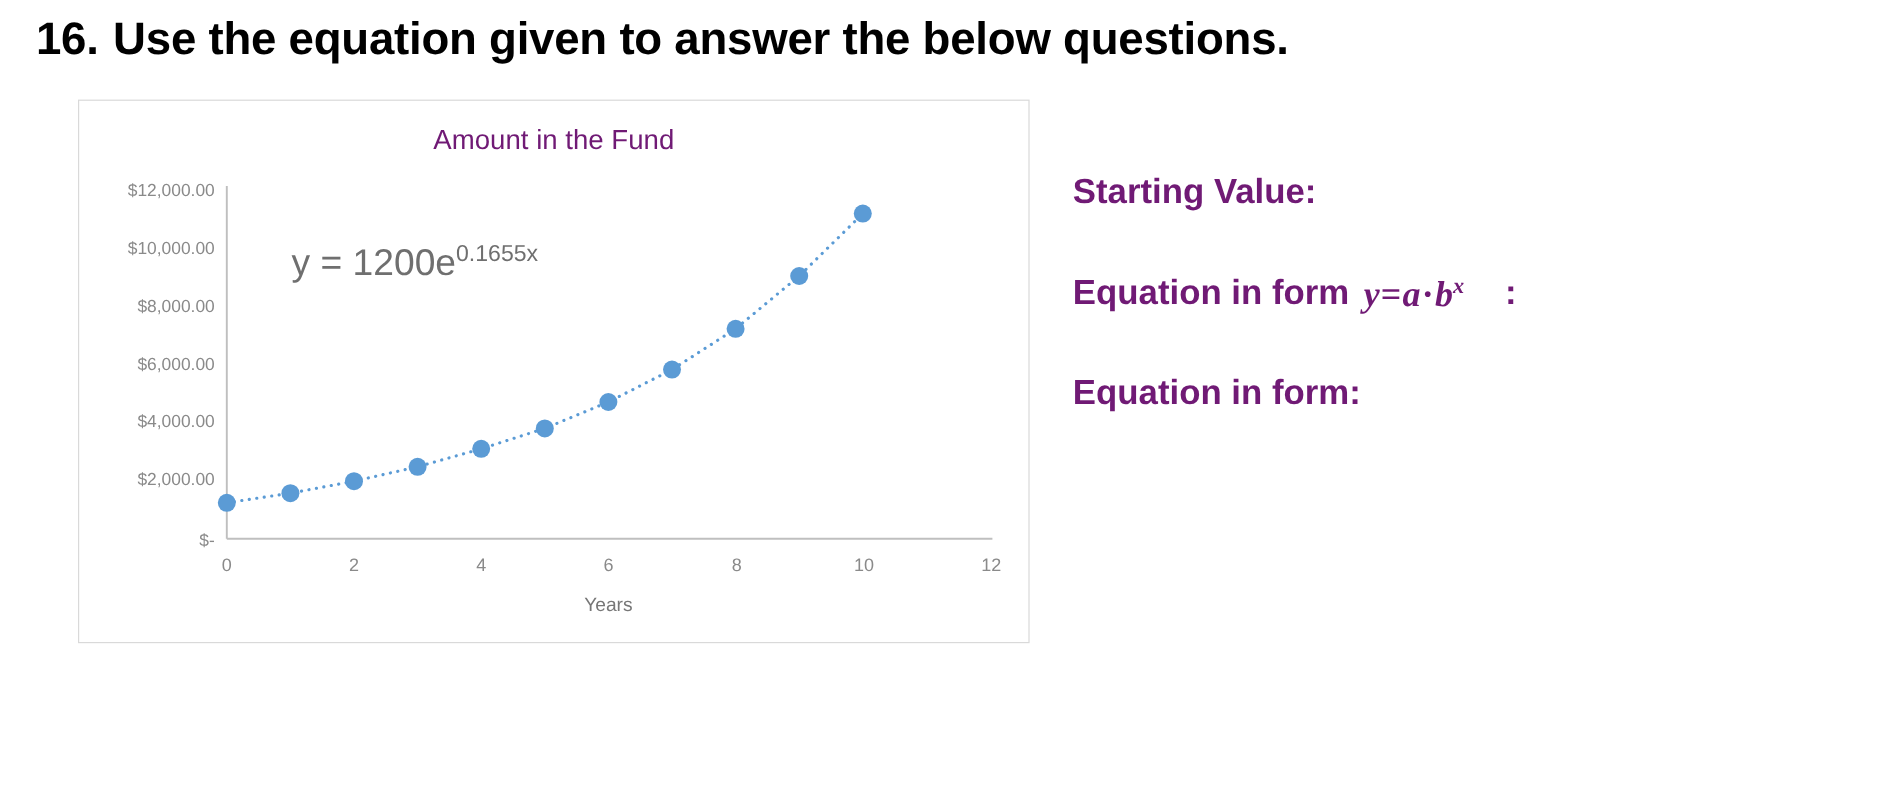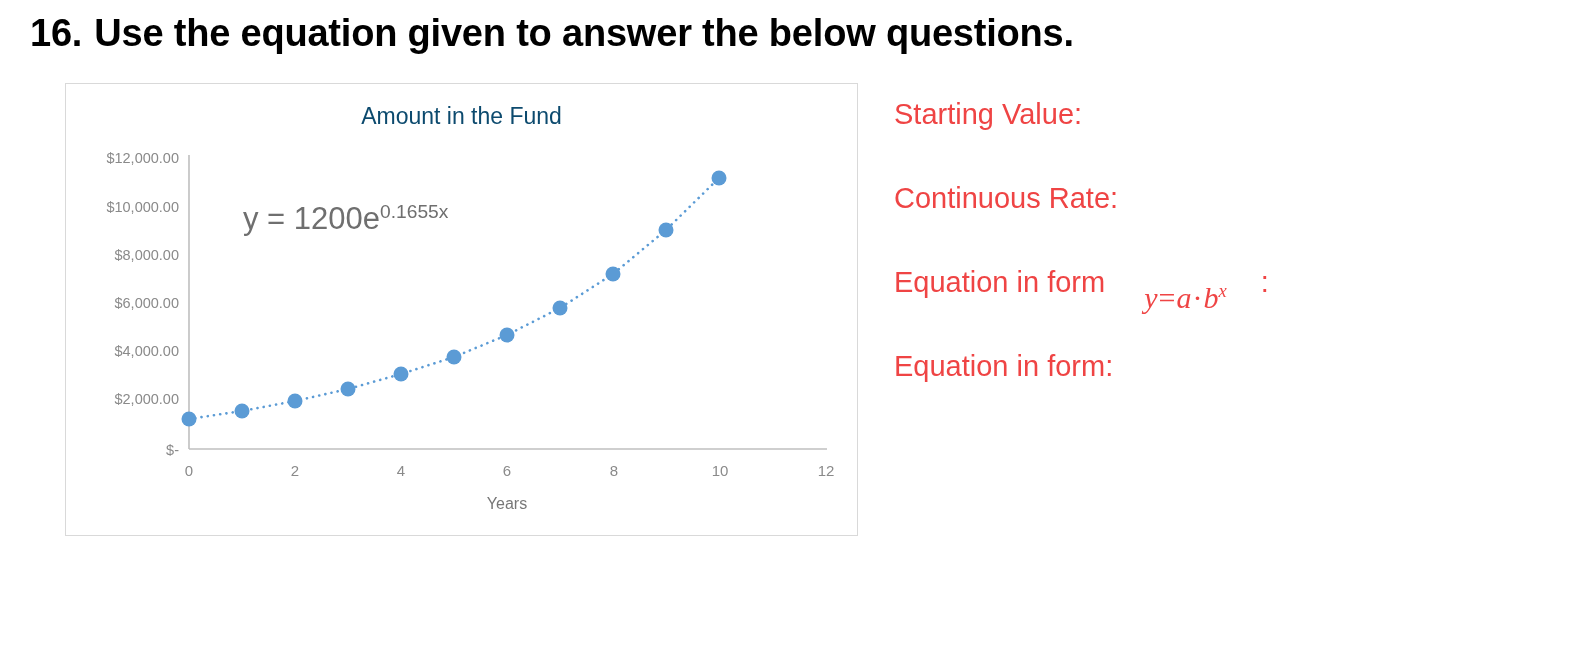"Amount in the Fund" #chart-title { color: #0c4a6e -> #701a75 }
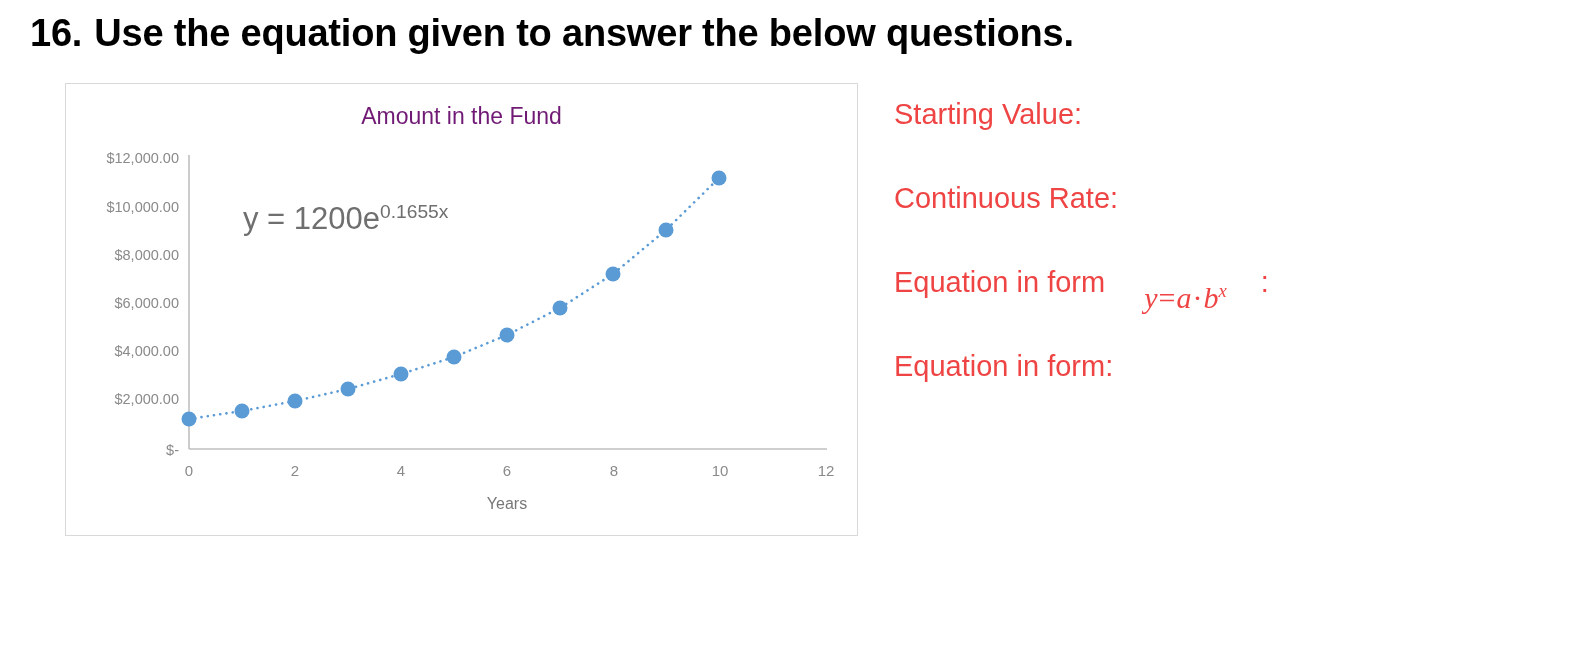"Starting Value:" .answer-row { align-items: flex-start -> flex-end; color: #ef4444 -> #701a75; font-weight: 400 -> 700 }
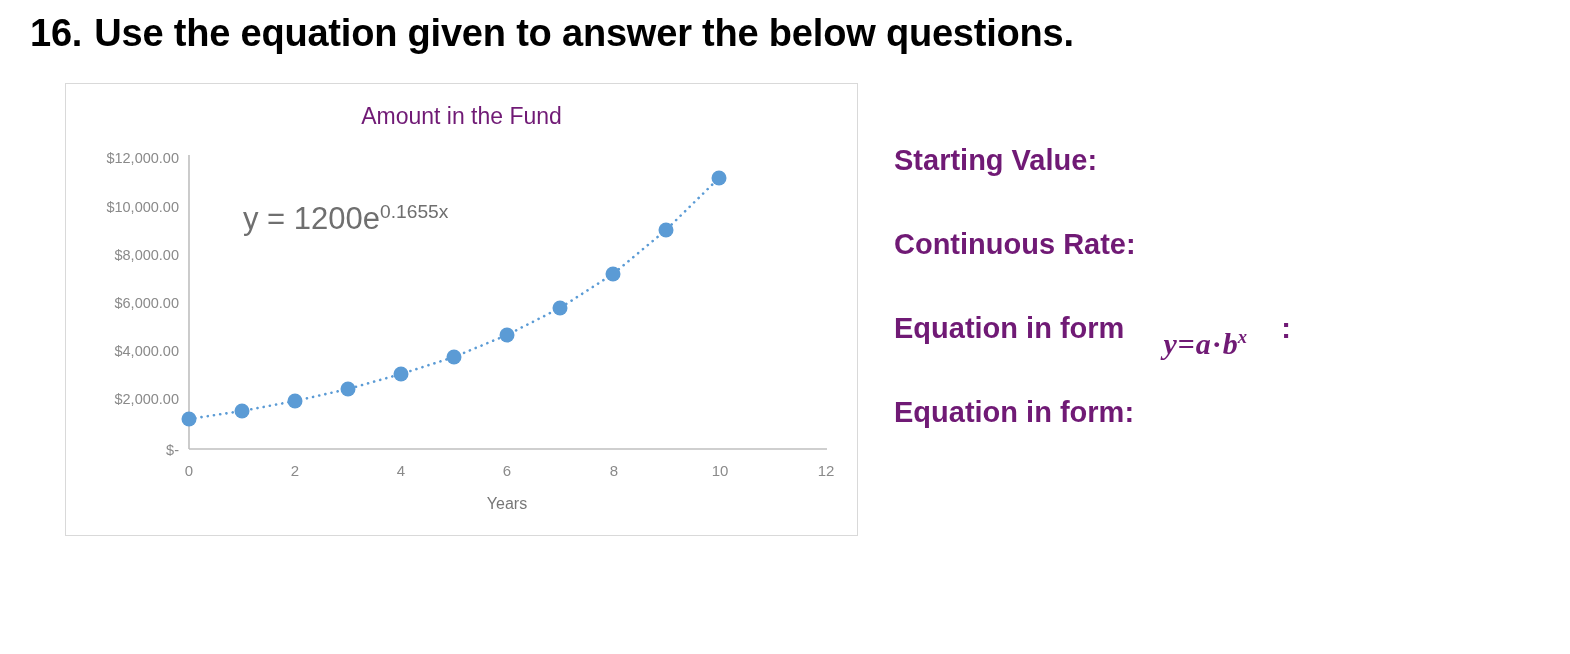"Continuous Rate:" div.answer-row { html: <div> <span>Continuous Rate:</span> </div> -> none }
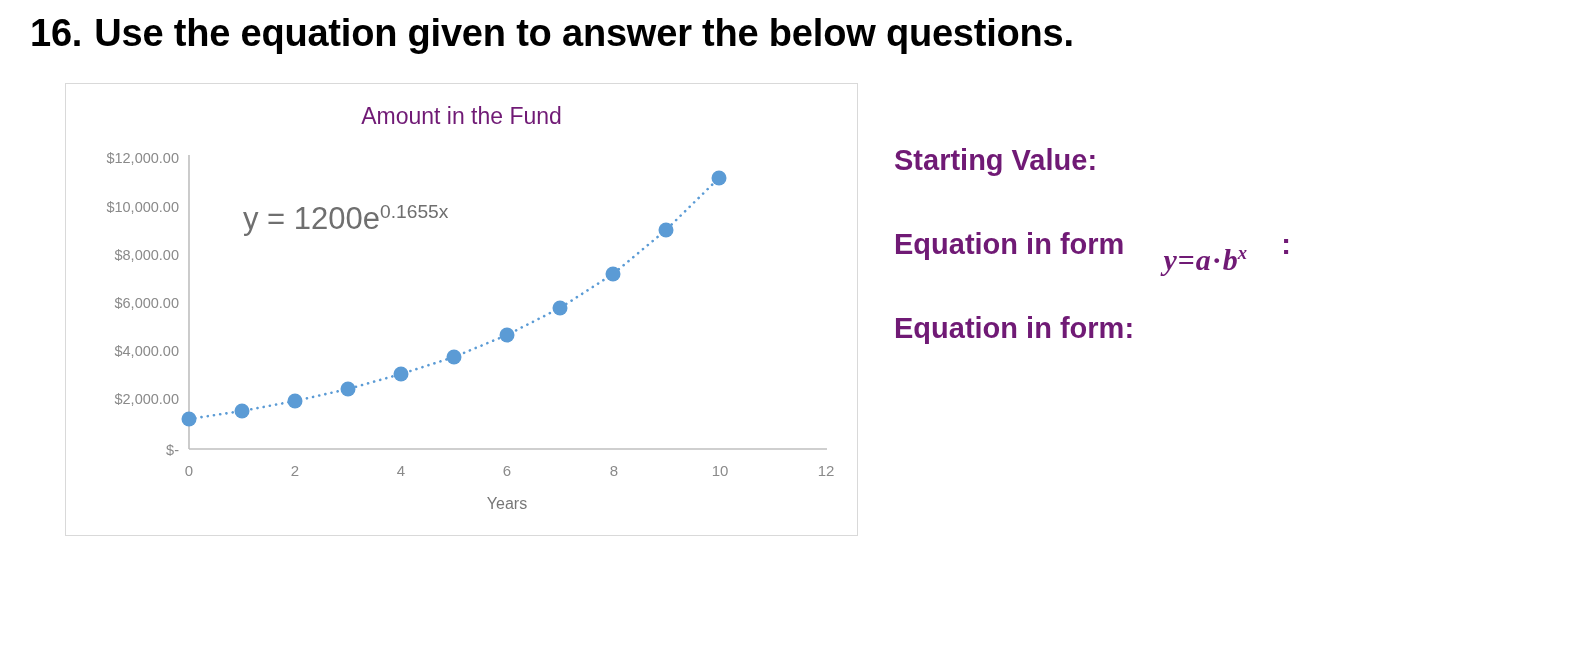"y=a·bx" .mathform { margin-left: 39px -> 12px; top: 16px -> 2px }
